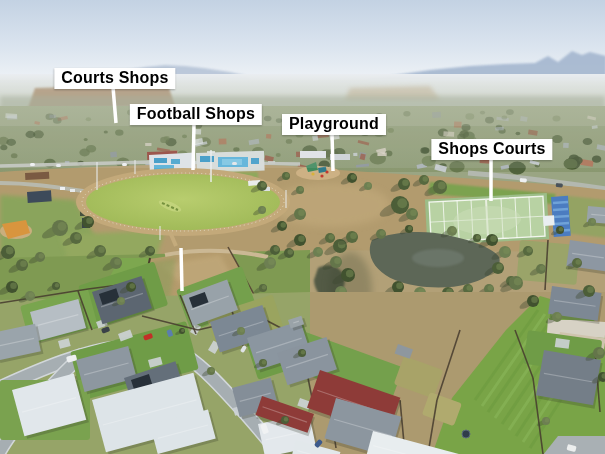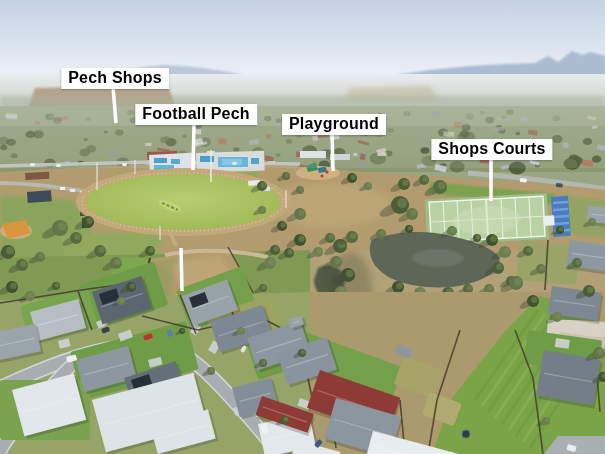"Pech Shops" span.anno-text { text: Pech -> Courts }
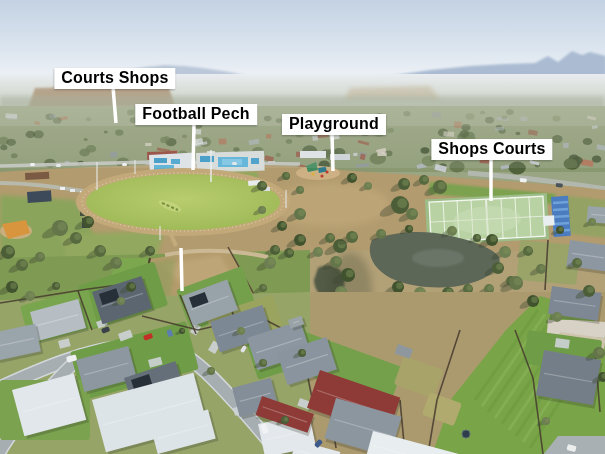"Football Pech" span.anno-text { text: Pech -> Shops }
